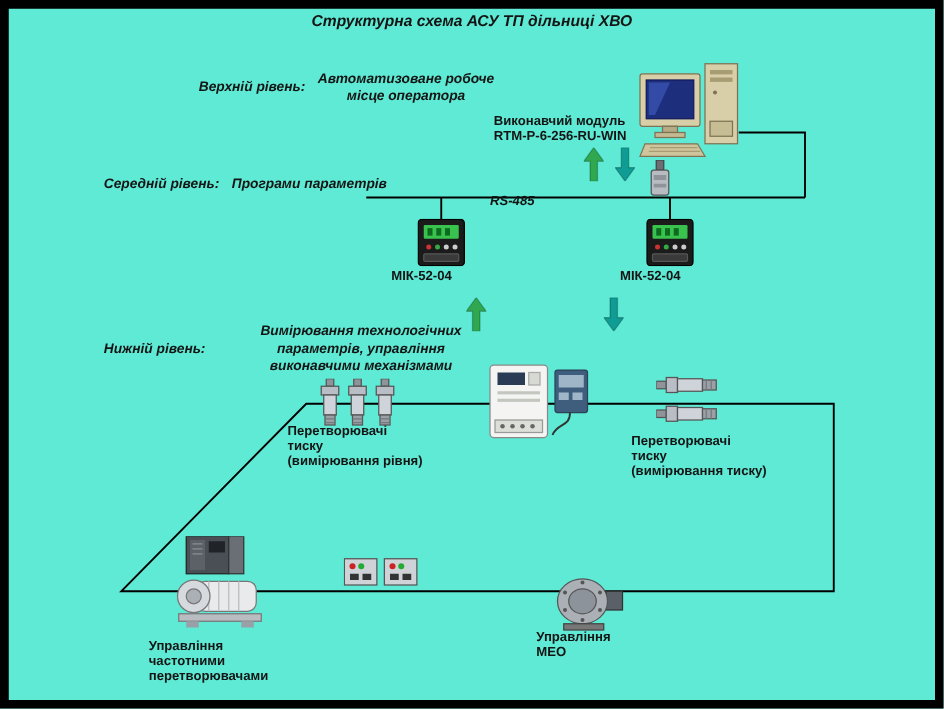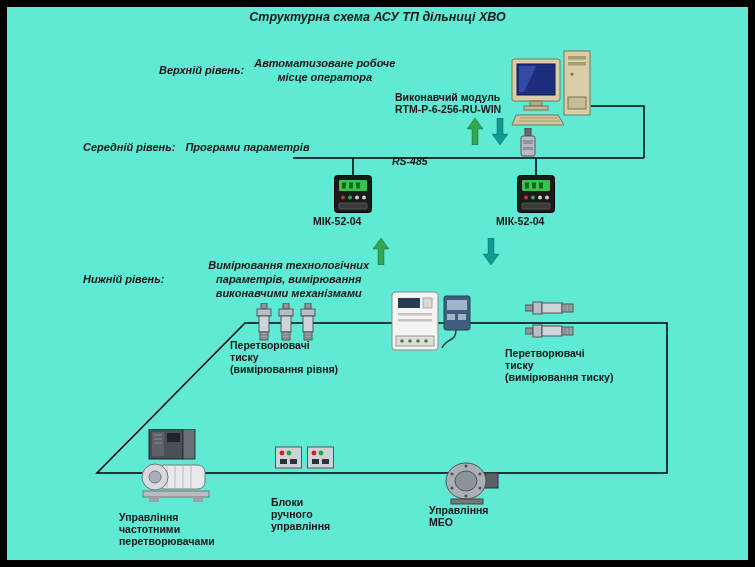"Вимірювання технологічних" span.desc { text: вимірювання -> управління }
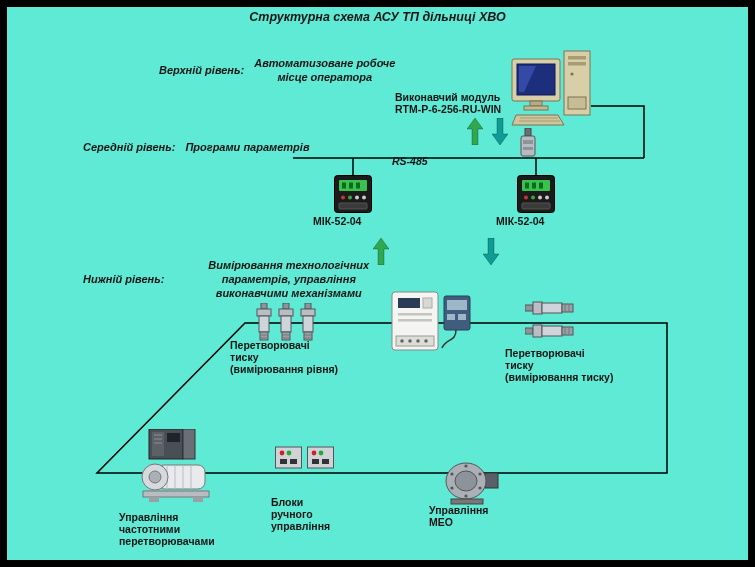"Блоки" div.dev-label { html: <div>Блоки ручного управління</div> -> none }
